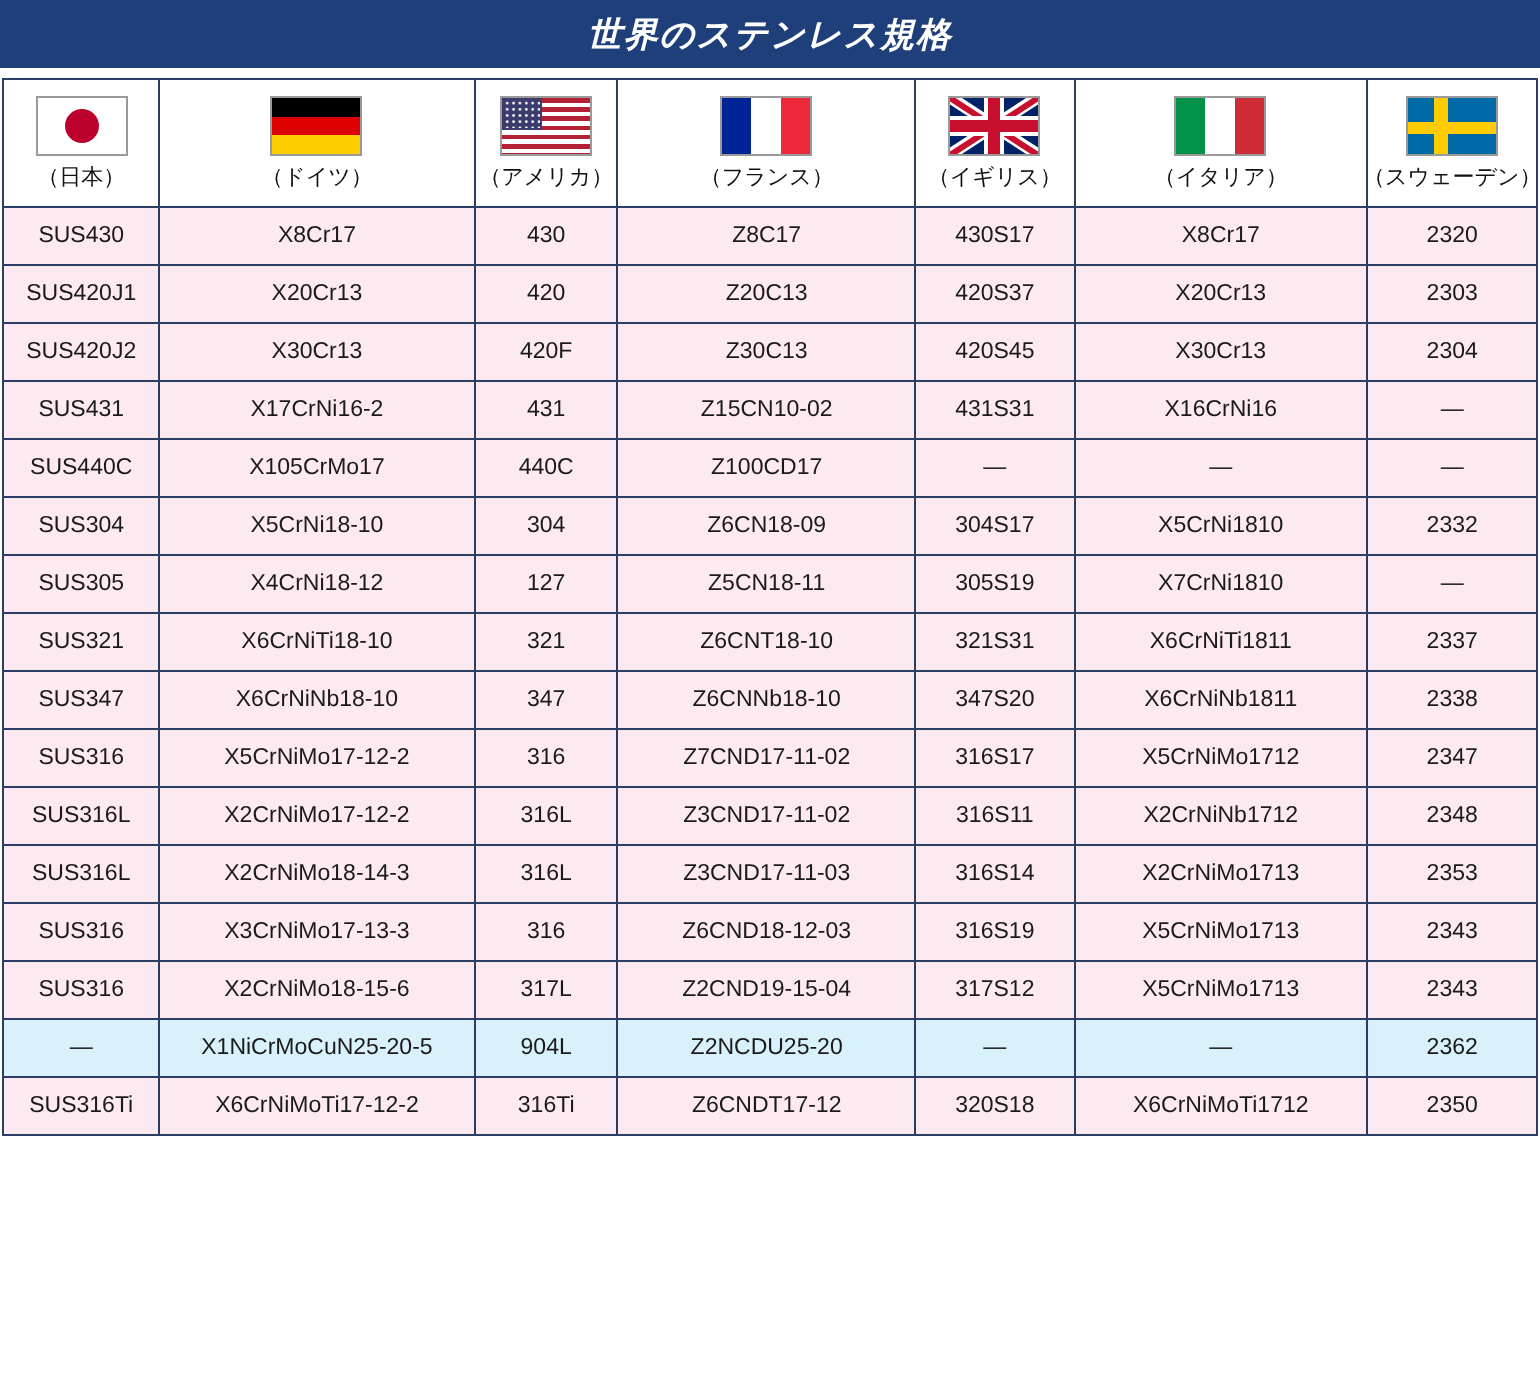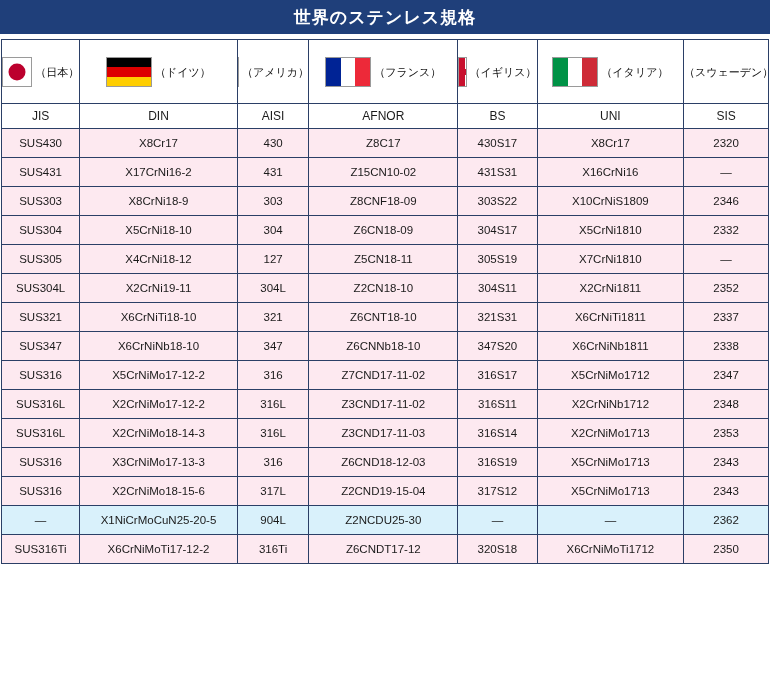"世界のステンレス規格" .title-bar { font-style: none -> italic }
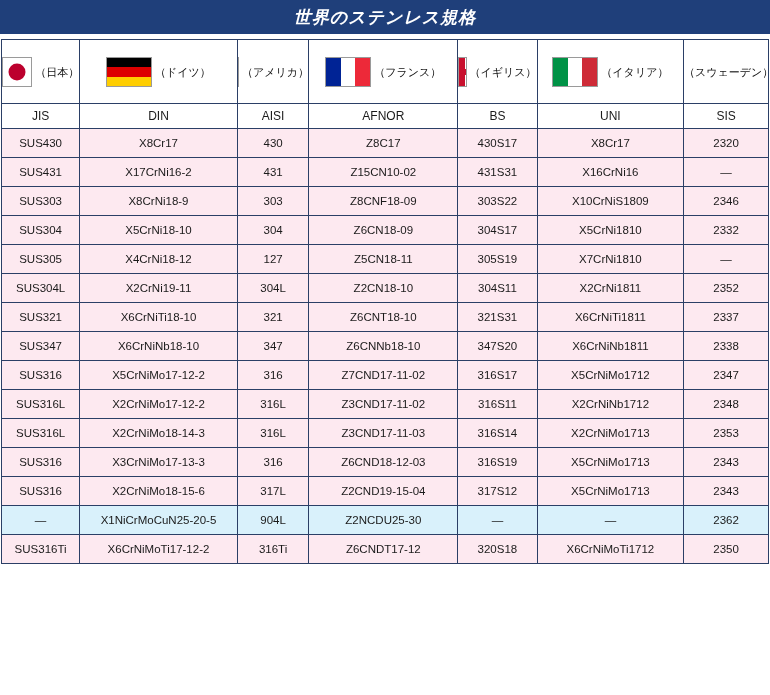"（日本）" .flag-cell-inner { flex-direction: row -> column }
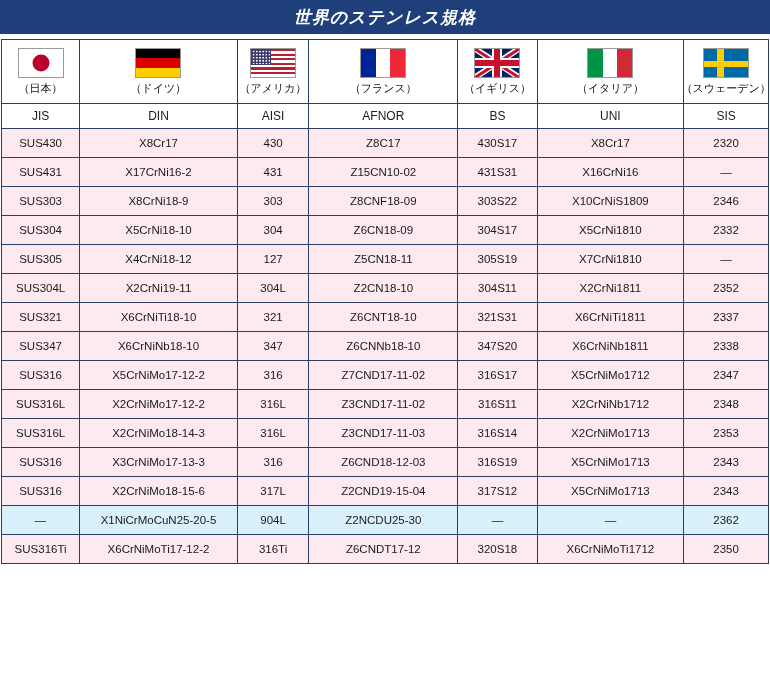"JIS" tr.header-row { html: <tr> <td>JIS</td> <td>DIN</td> <td>AISI</td> <td>AFNOR</td> <td>BS</td> <td>UNI</td> <td>SIS</td> </tr> -> none }
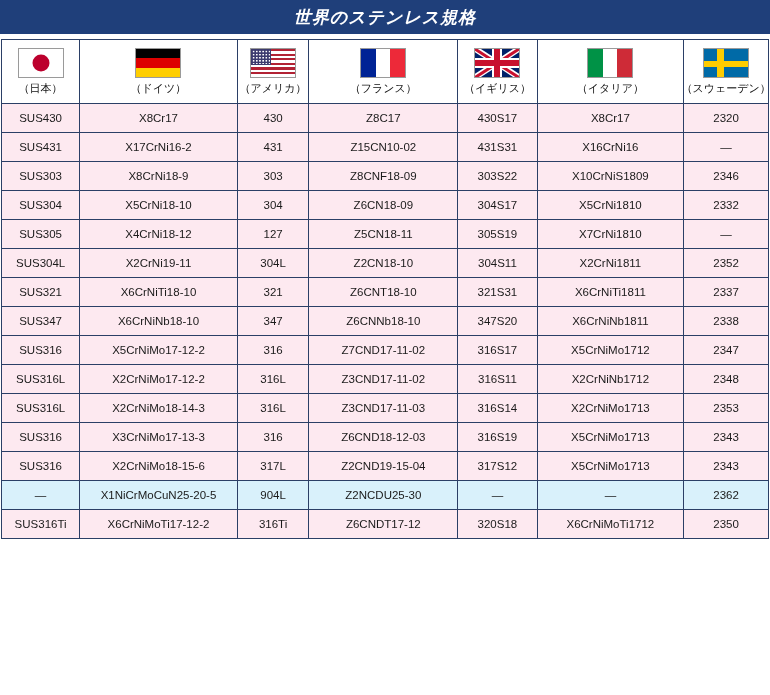"SUS420J1" tr.data-row { html: none -> <tr> <td>SUS420J1</td> <td>X20Cr13</td> <td>420</td> <td>Z20C13</td> <td>420S37</td> <td>X20Cr13</td> <td>2303</td> </tr> }
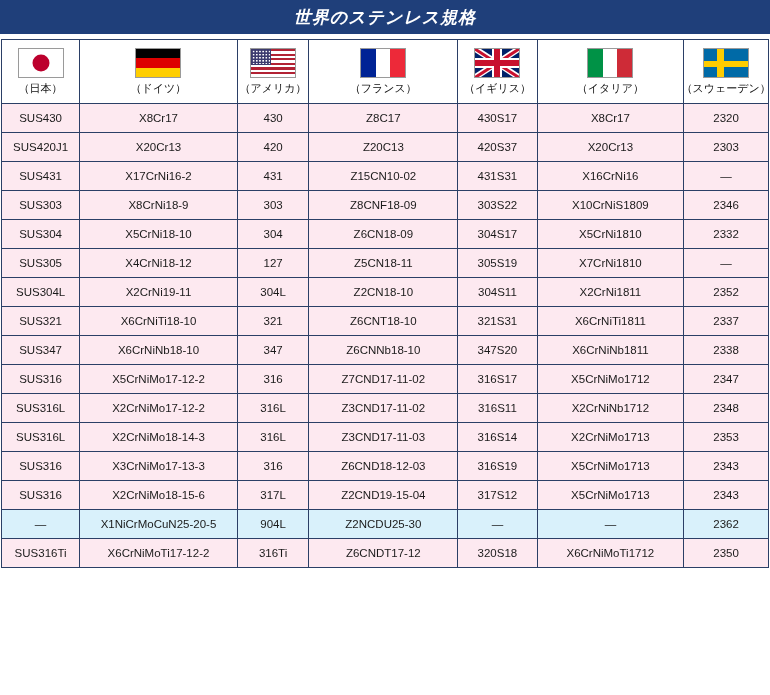"SUS420J2" tr.data-row { html: none -> <tr> <td>SUS420J2</td> <td>X30Cr13</td> <td>420F</td> <td>Z30C13</td> <td>420S45</td> <td>X30Cr13</td> <td>2304</td> </tr> }
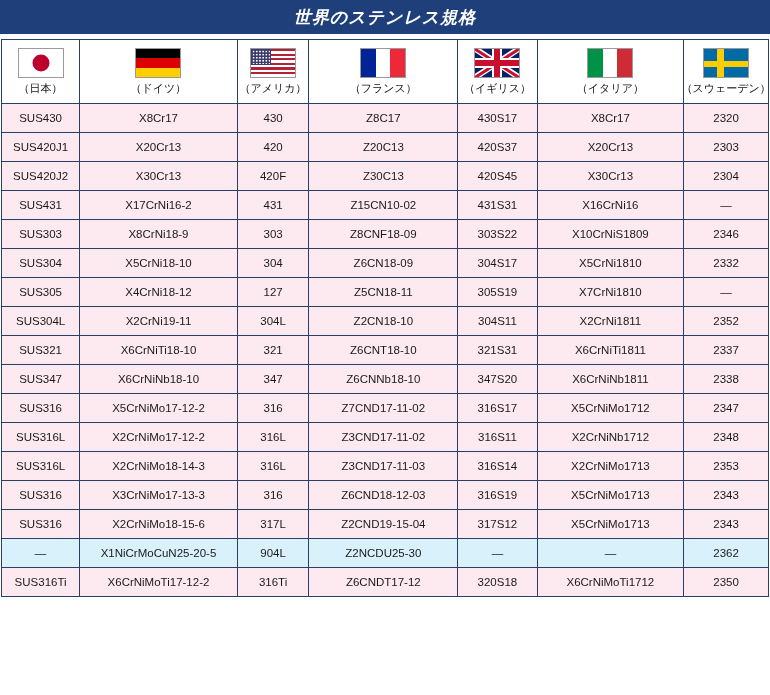"SUS440C" tr.data-row { html: none -> <tr> <td>SUS440C</td> <td>X105CrMo17</td> <td>440C</td> <td>Z100CD17</td> <td>—</td> <td>—</td> <td>—</td> </tr> }
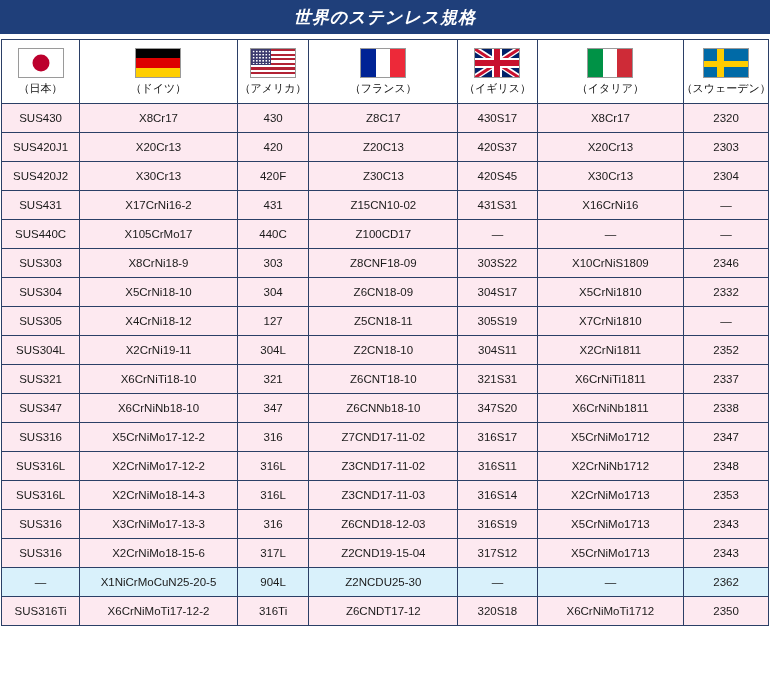"SUS303" tr.data-row { html: <tr> <td>SUS303</td> <td>X8CrNi18-9</td> <td>303</td> <td>Z8CNF18-09</td> <td>303S22</td> <td>X10CrNiS1809</td> <td>2346</td> </tr> -> none }
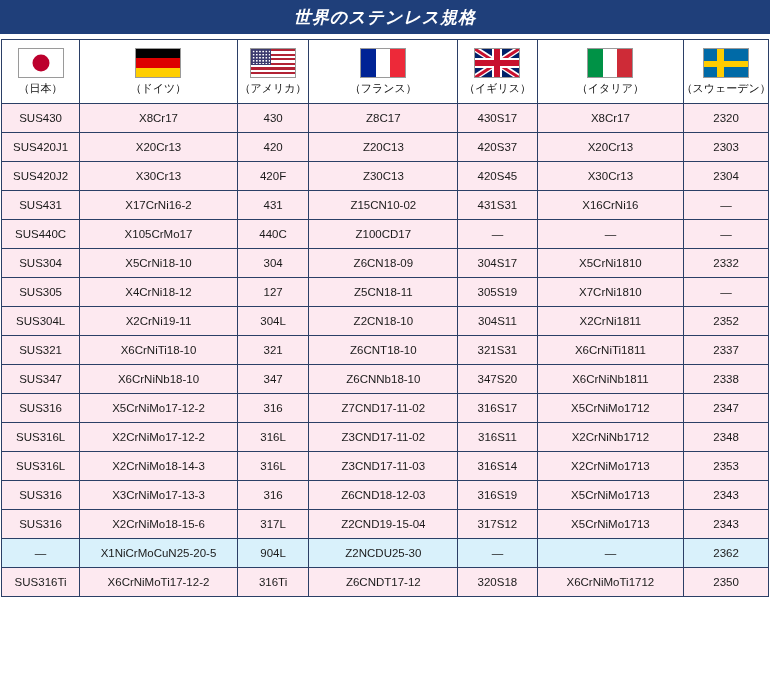"SUS304L" tr.data-row { html: <tr> <td>SUS304L</td> <td>X2CrNi19-11</td> <td>304L</td> <td>Z2CN18-10</td> <td>304S11</td> <td>X2CrNi1811</td> <td>2352</td> </tr> -> none }
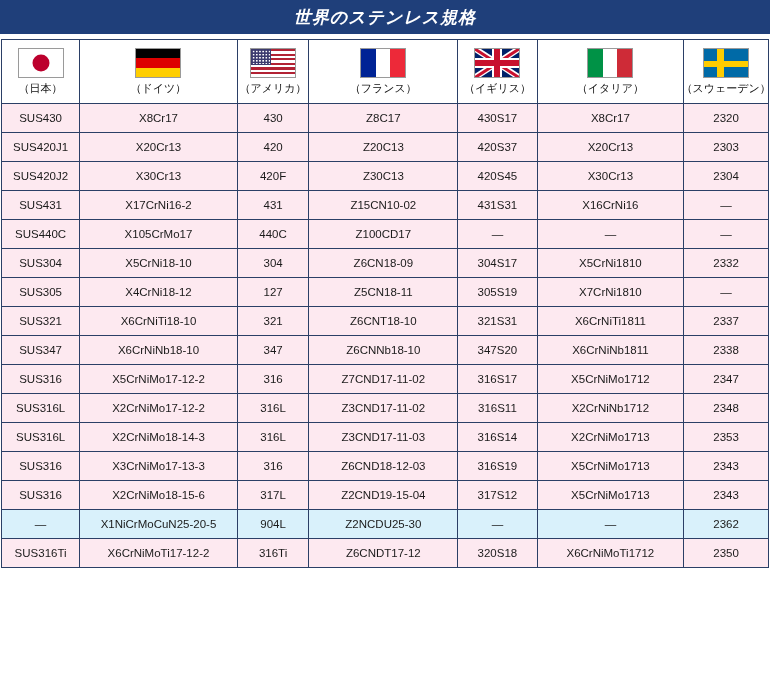"Z2NCDU25-30" td.blue { text: Z2NCDU25-30 -> Z2NCDU25-20 }
